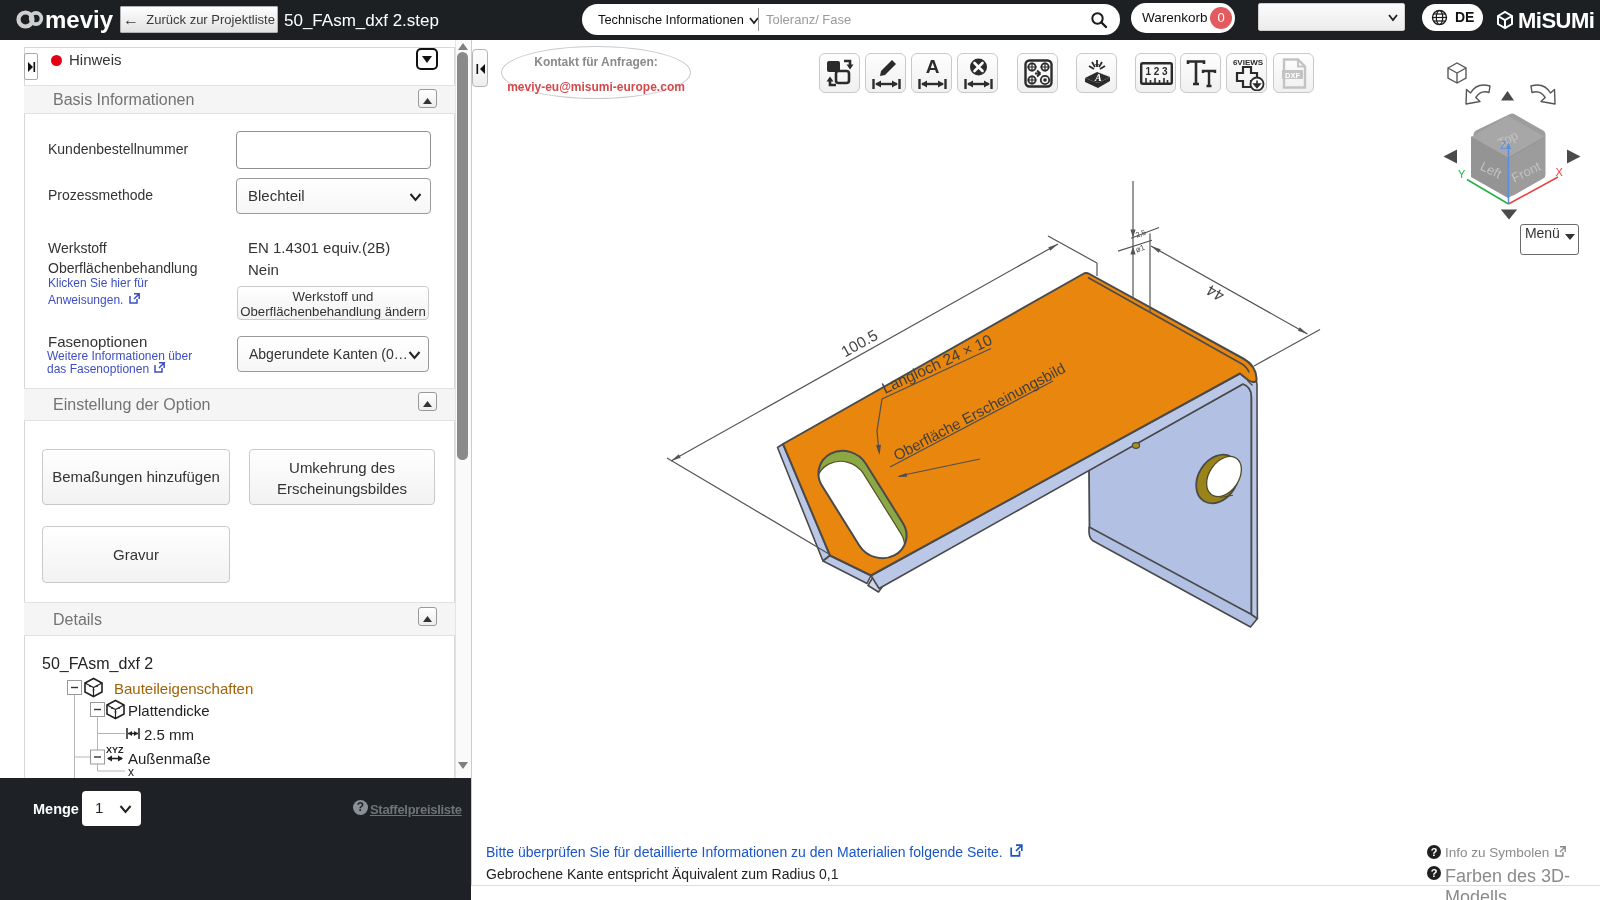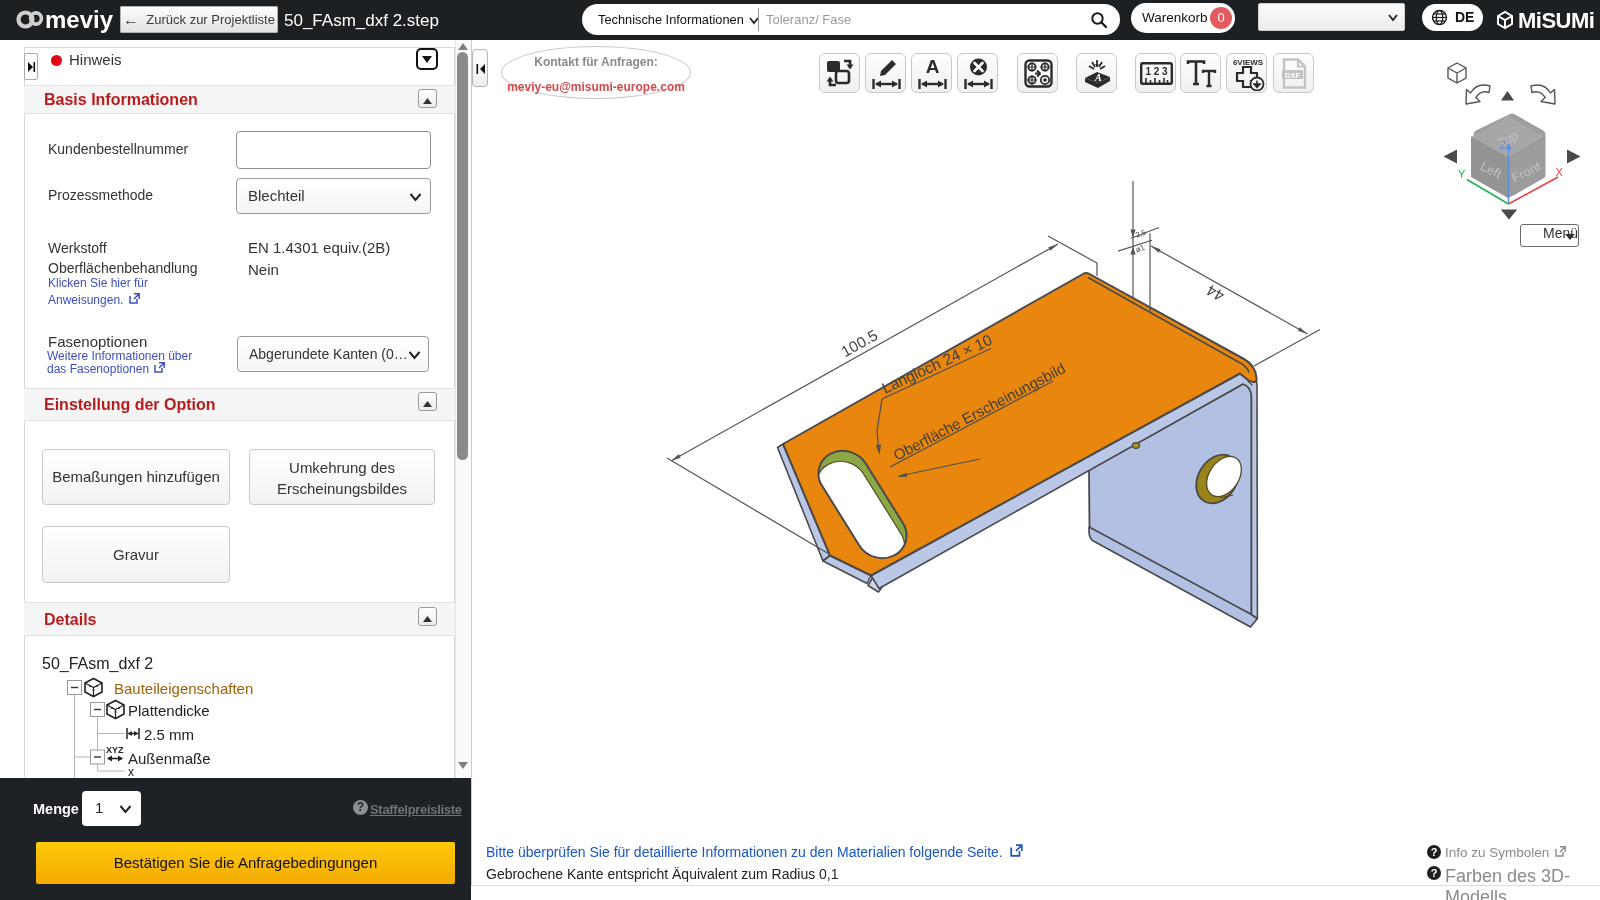"Basis Informationen" .sechead .t { color: #b91c1c -> #737373; font-weight: bold -> none; left: 20px -> 29px }
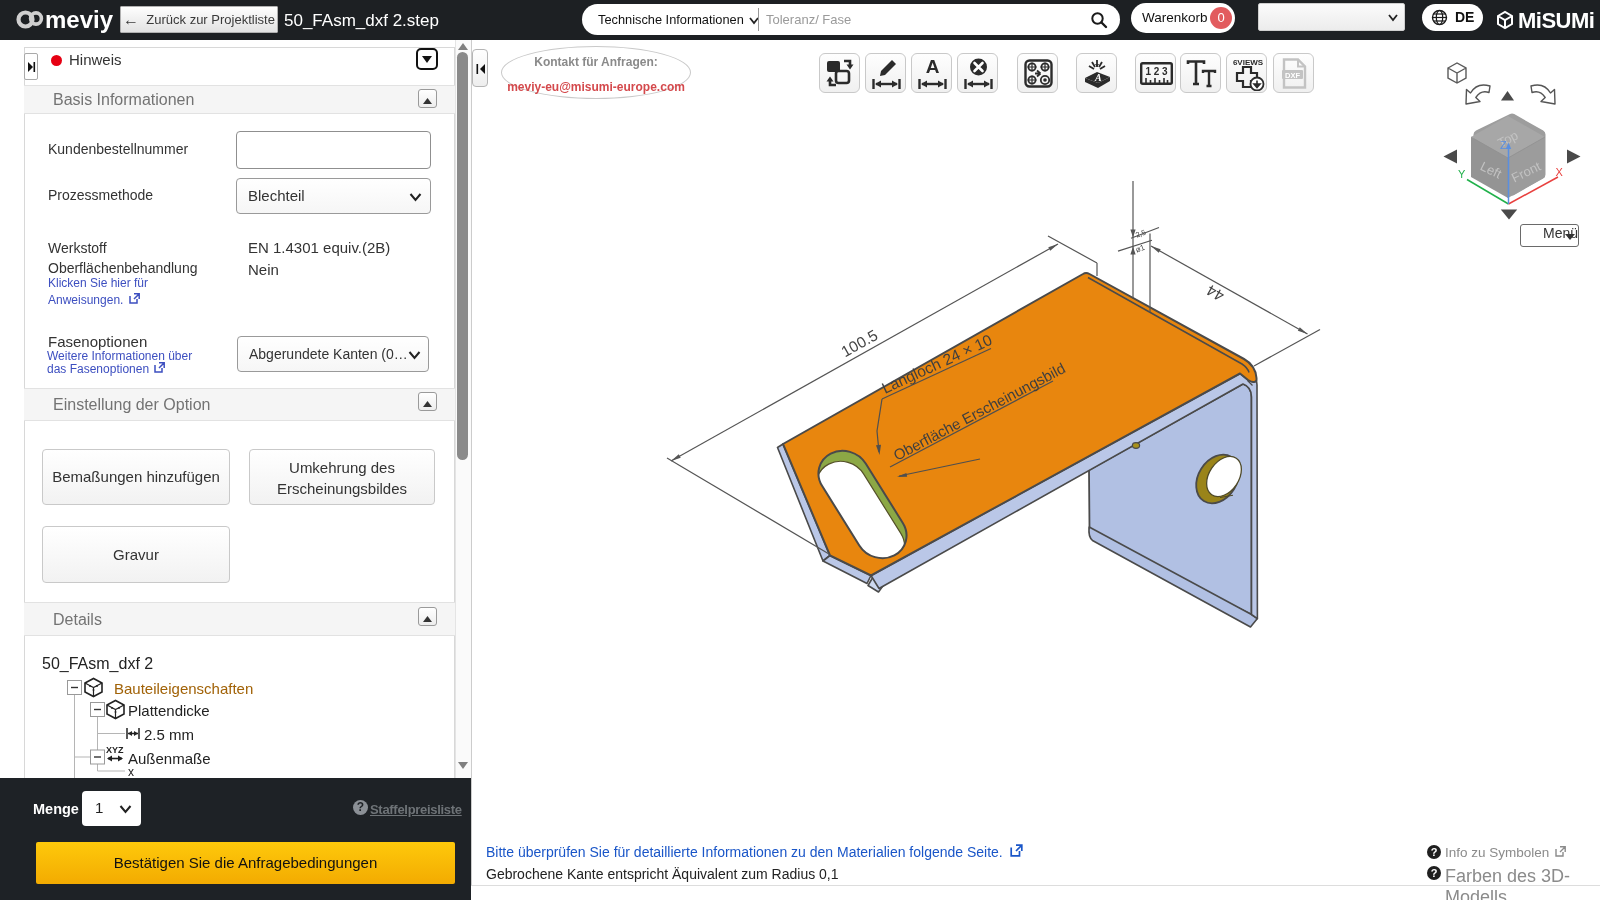"Menü" #menubtn { height: 23px -> 31px; text-align: right -> left }
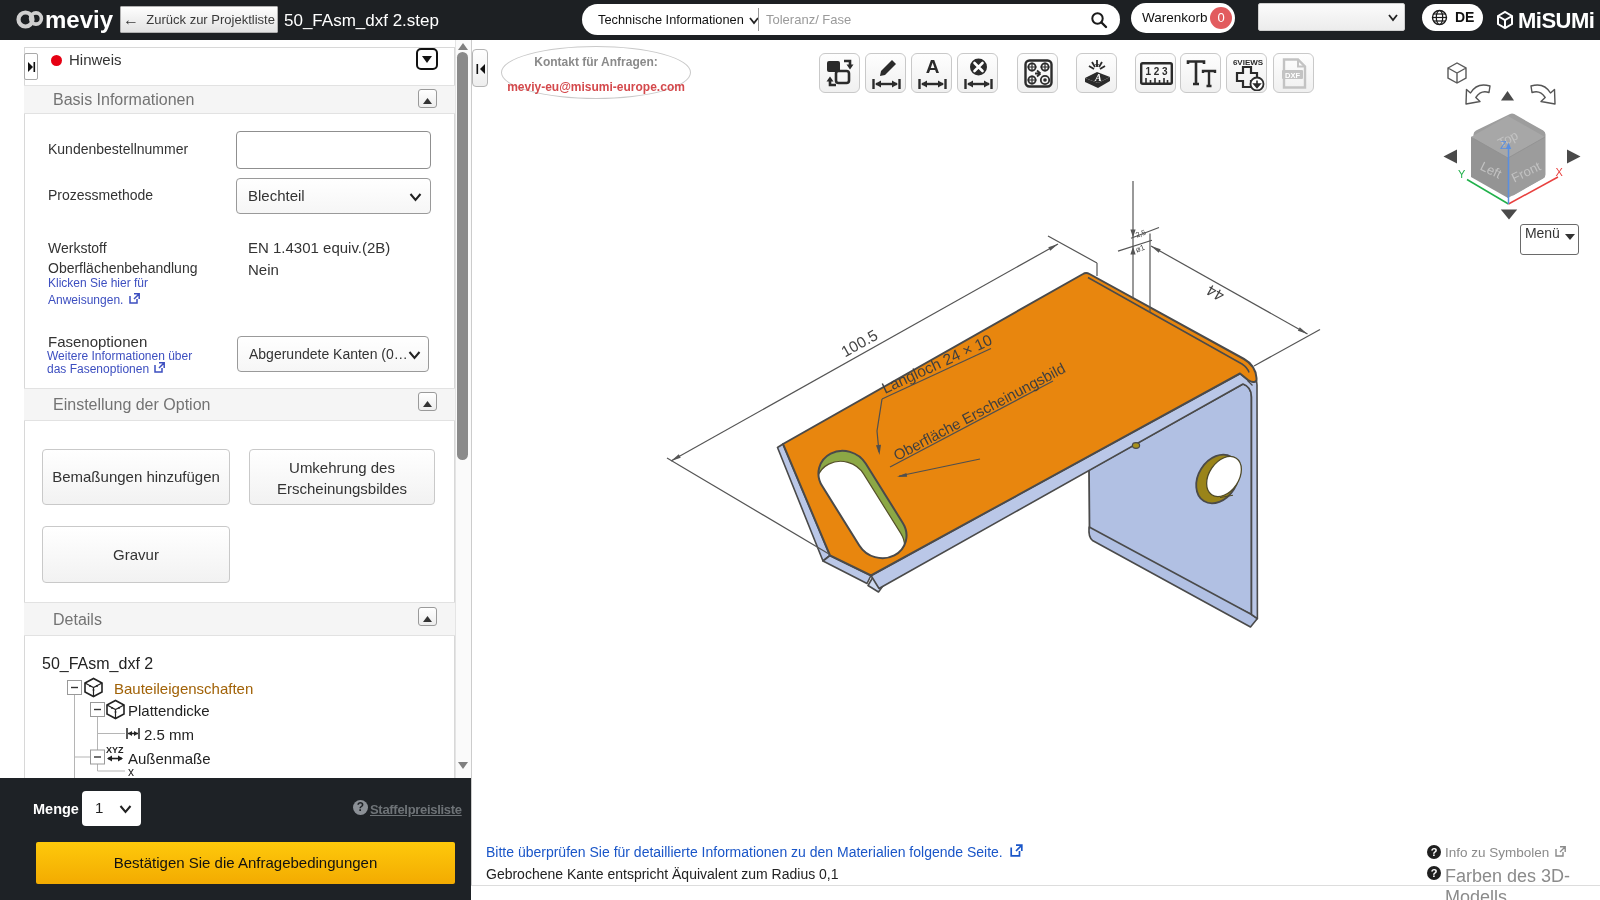"Werkstoff und" div.whitebtn { html: none -> <div>Werkstoff und<br>Oberflächenbehandlung ändern</div> }
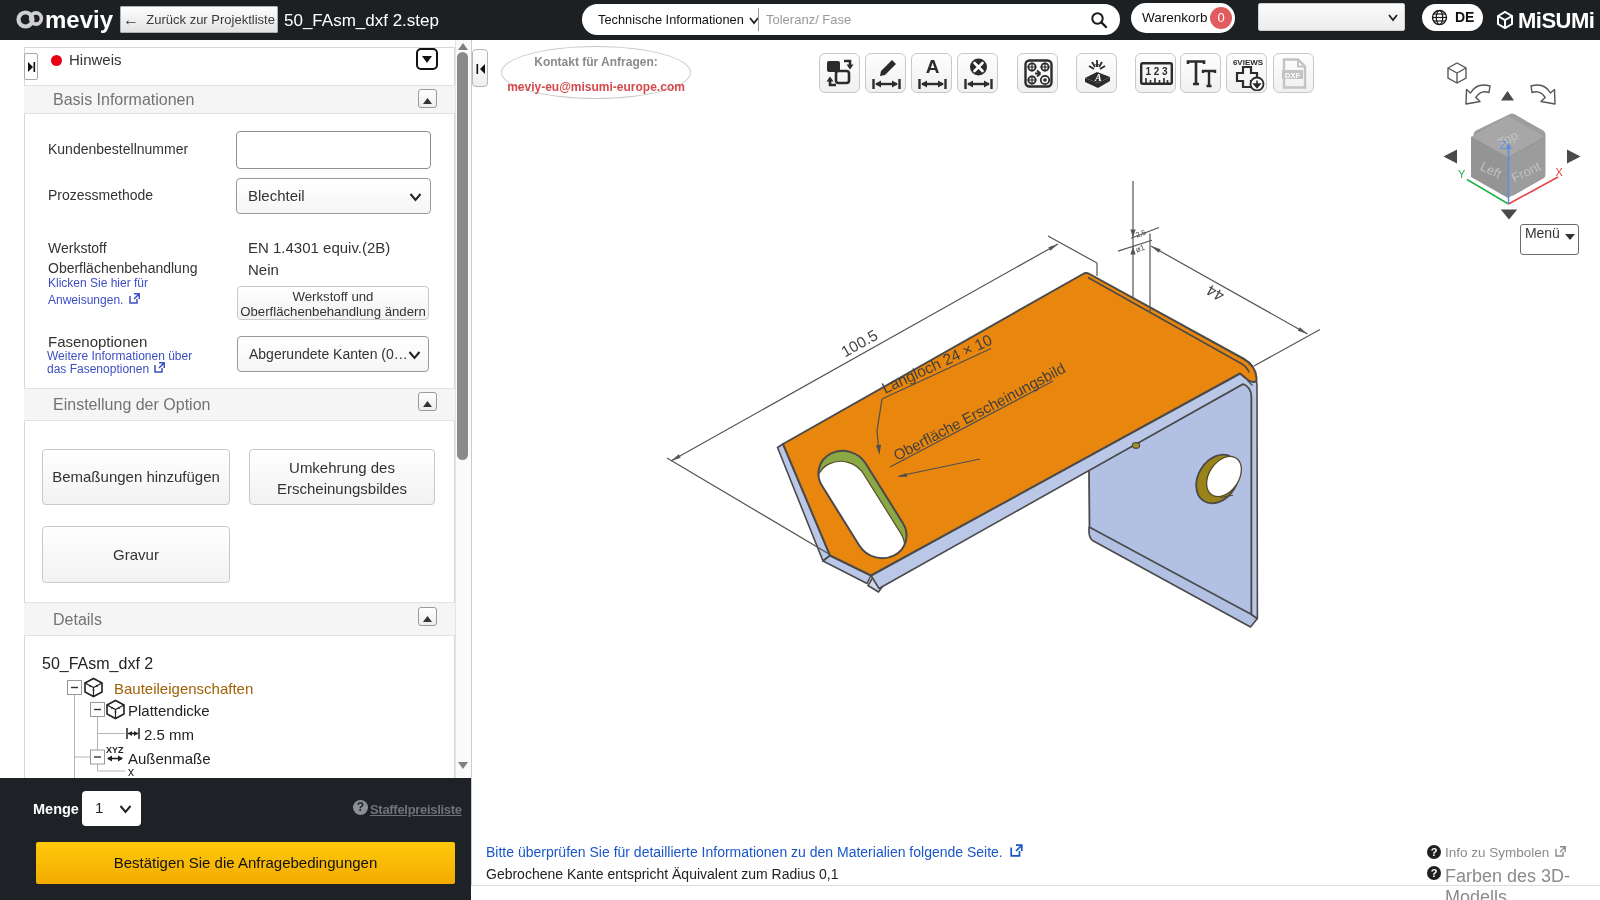"Bestätigen Sie die Anfragebedingungen" div { html: <div>Bestätigen Sie die Anfragebedingungen</div> -> none }
